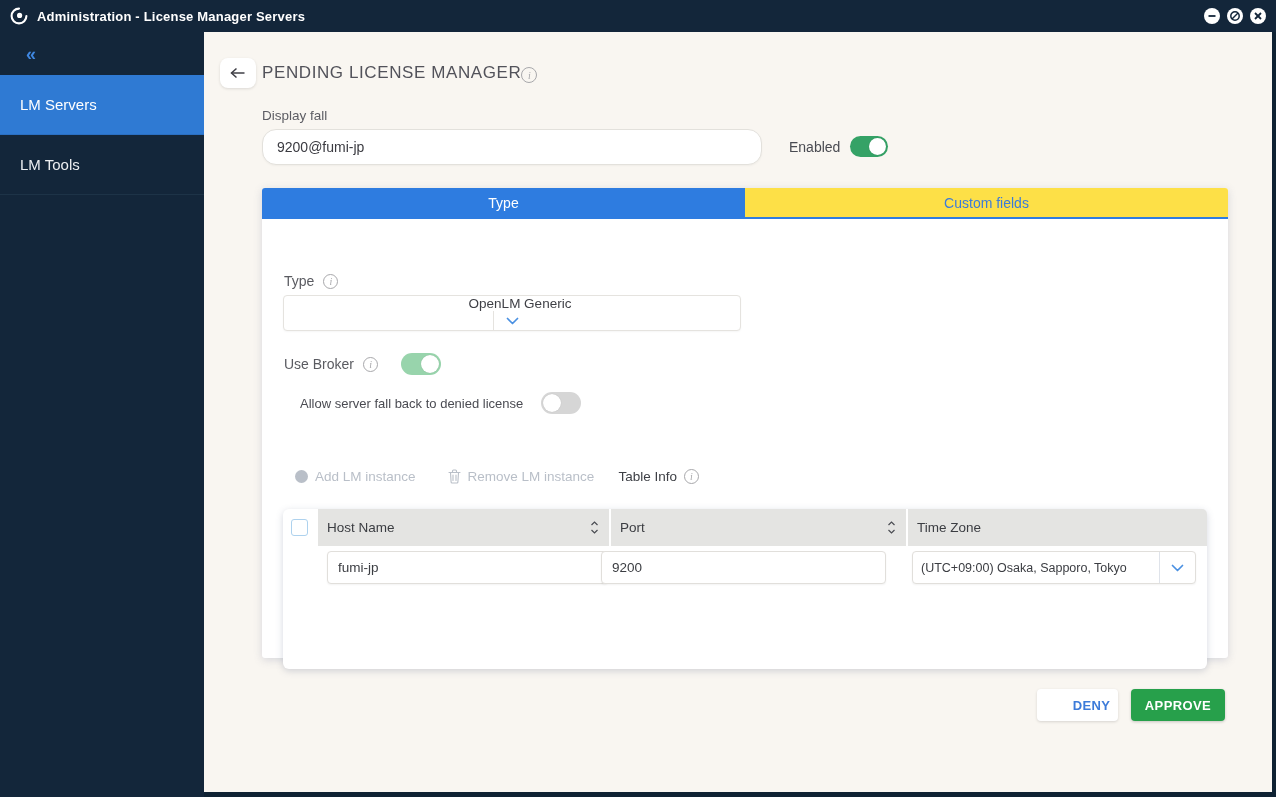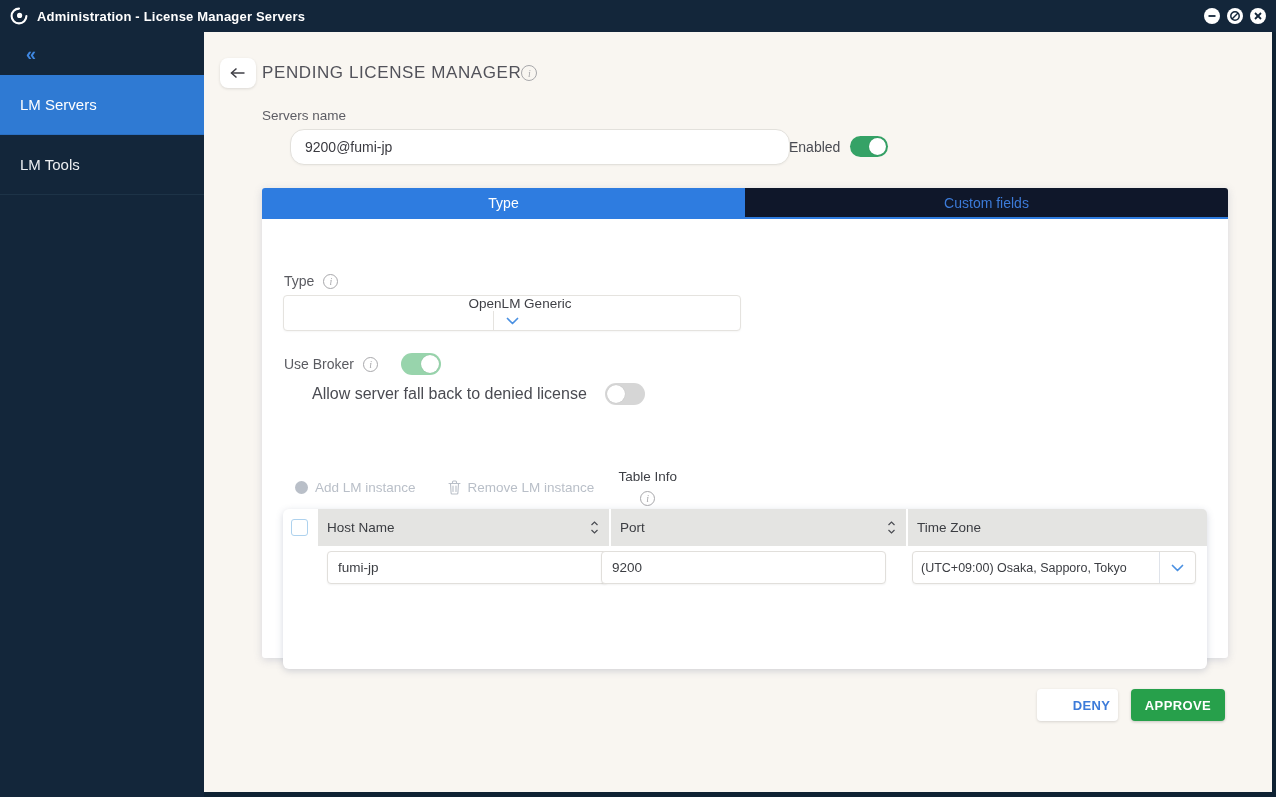"PENDING LICENSE MANAGER" .page-title-row { align-items: center -> flex-end }
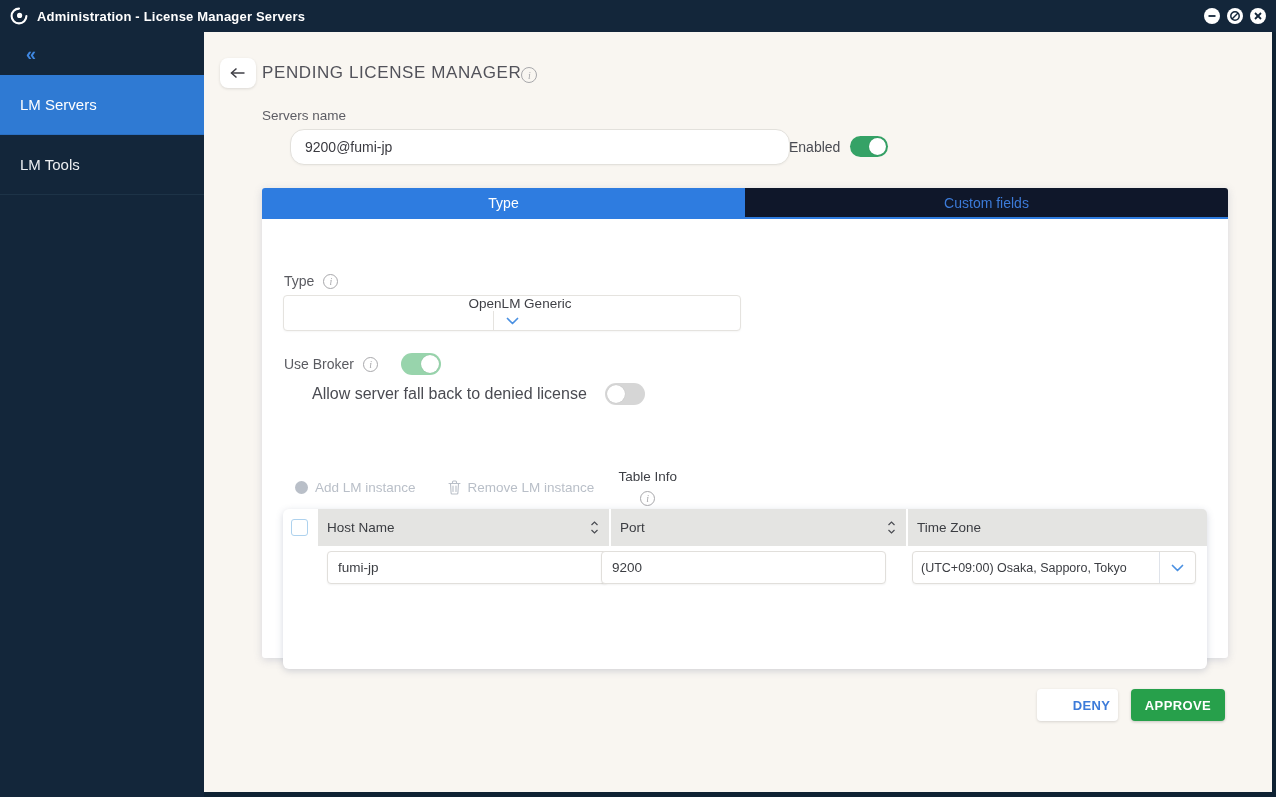"Servers name" div.field-label { text: Servers name -> Display fall }
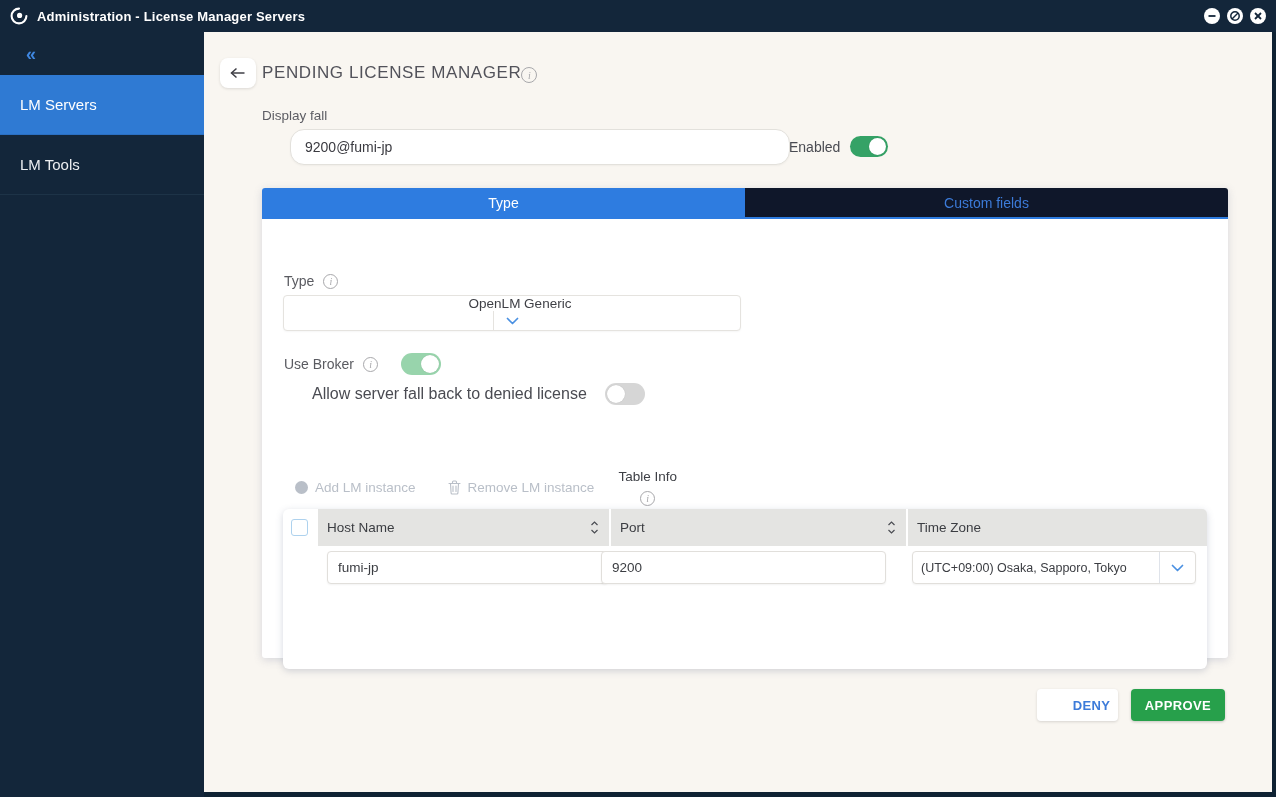"9200@fumi-jp" .display-input { margin-left: 28px -> none }
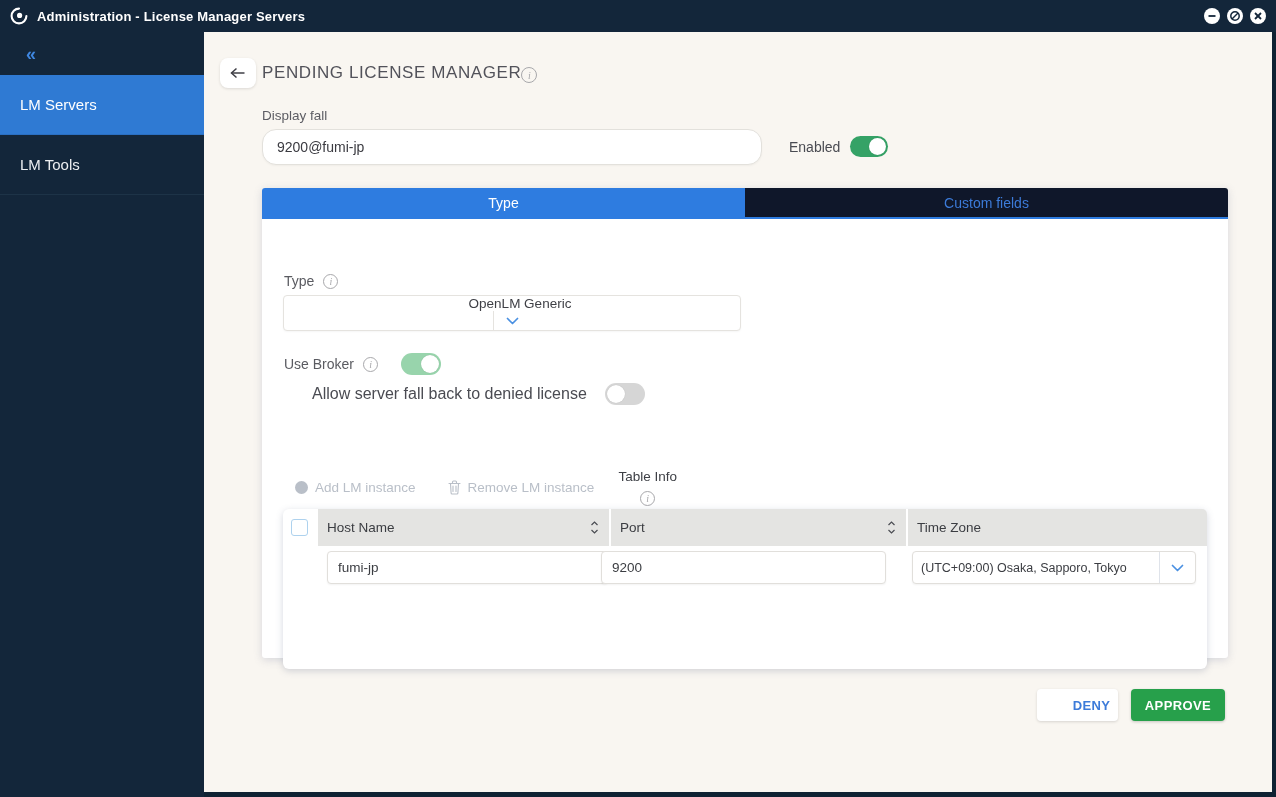"Custom fields" .tab.inactive { background: #0f172a -> #fde047 }
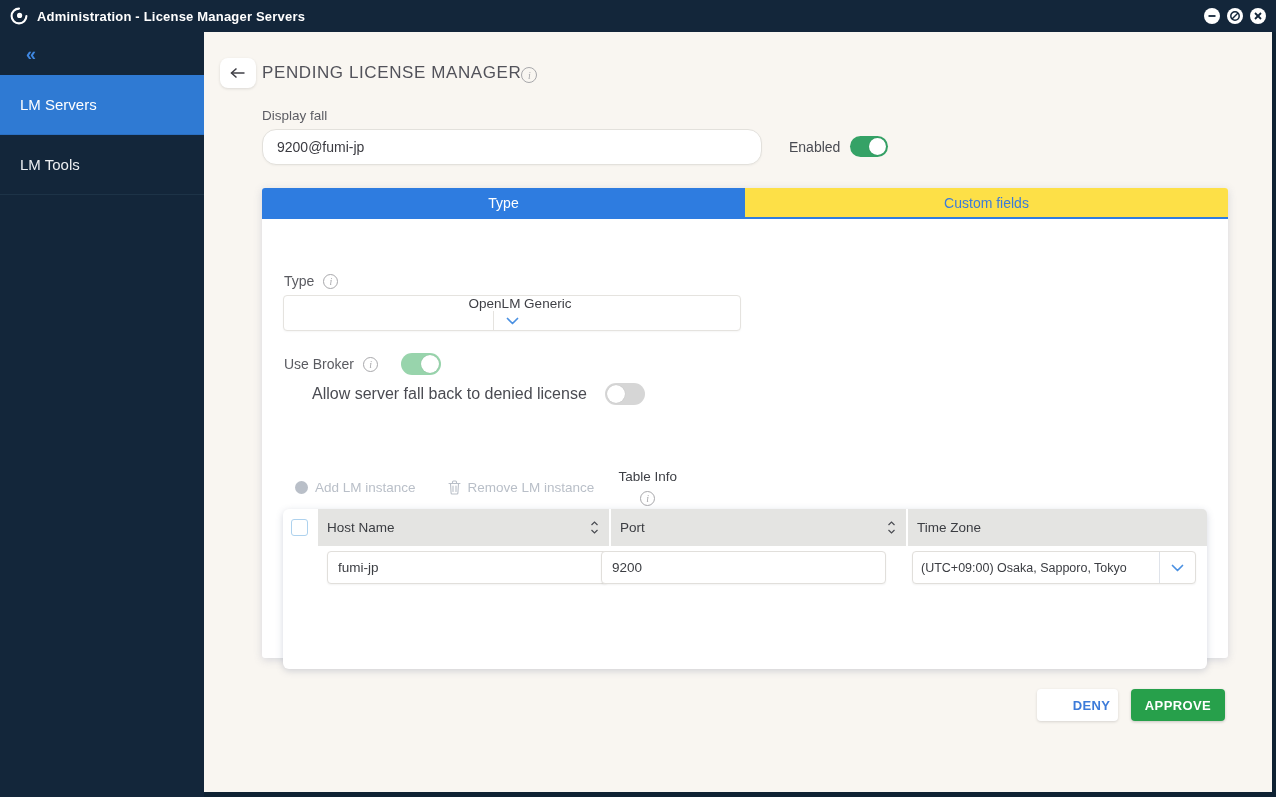"Allow server fall back to" .fallback-row { font-size: 16px -> 13px; margin-left: 12px -> none; top: 164px -> 173px }
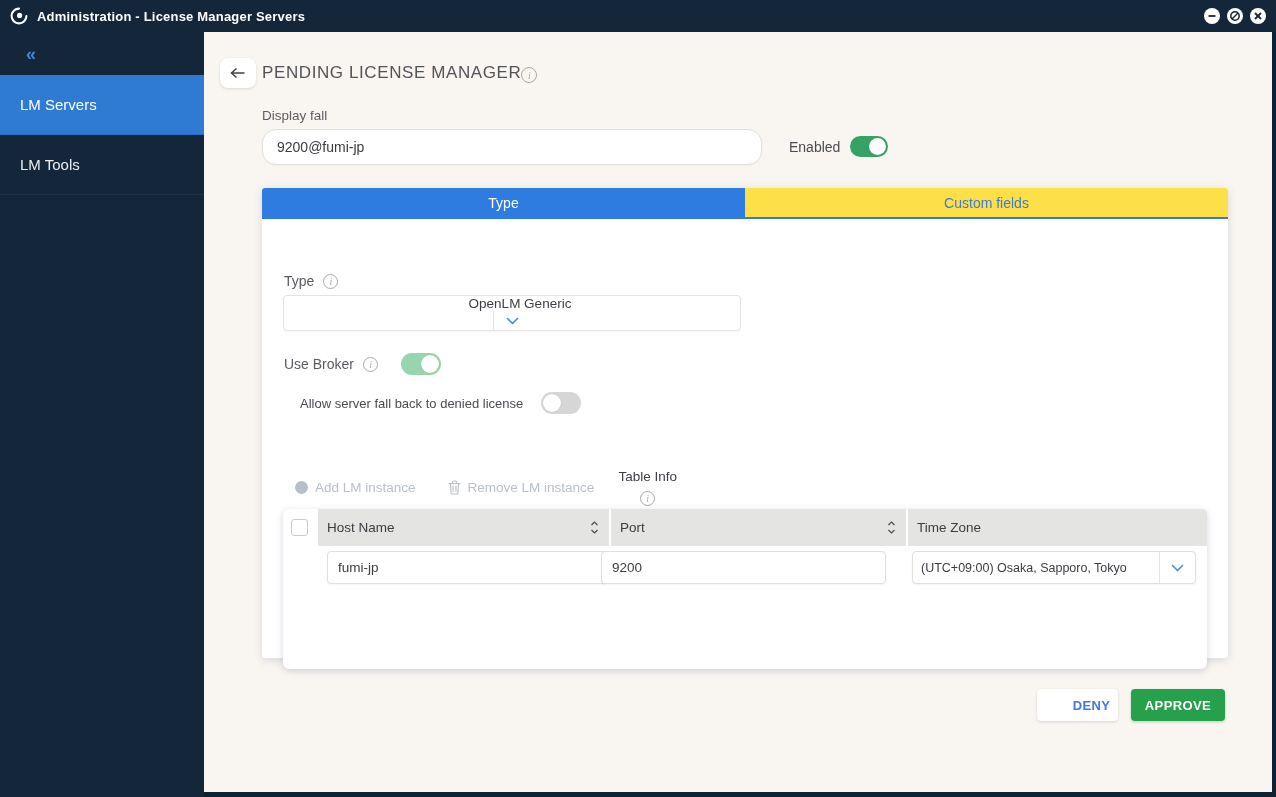"Table Info" .tool-item.enabled { flex-direction: column -> none }
